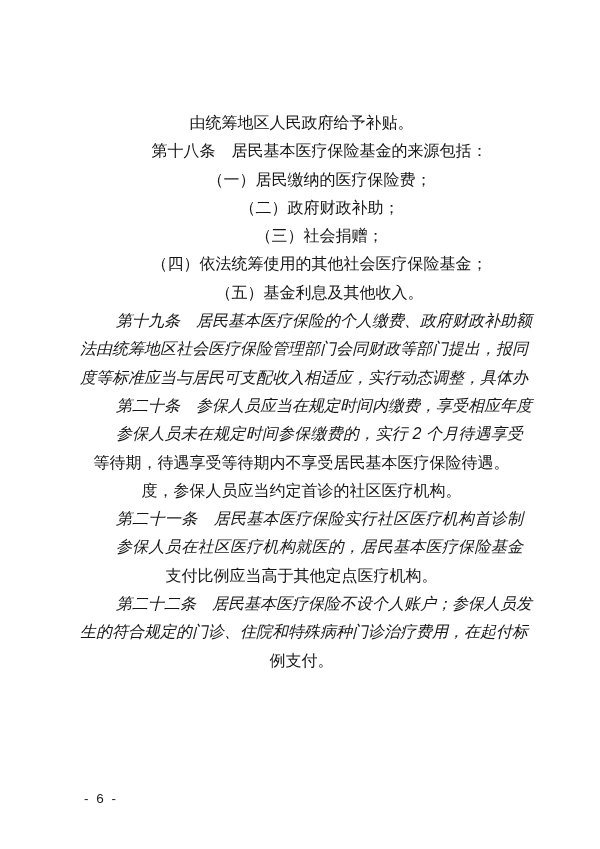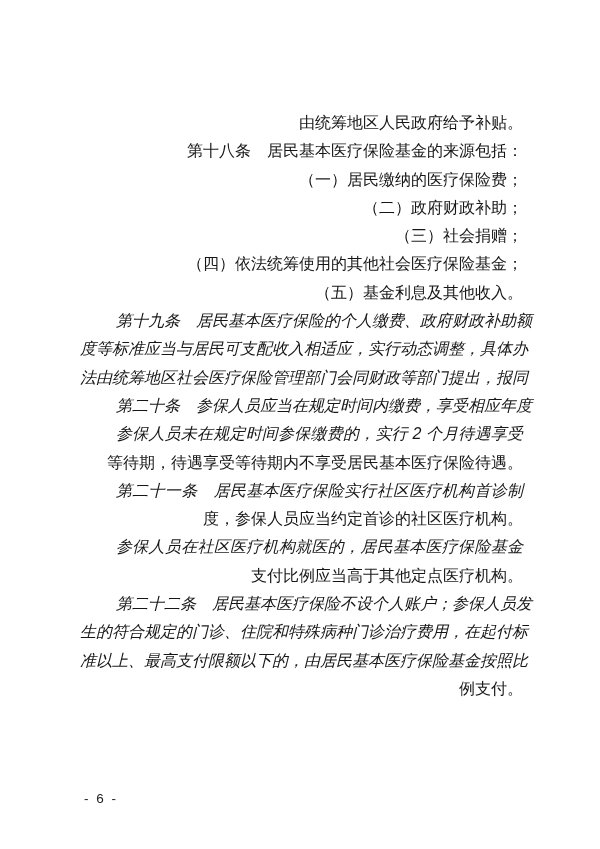"由统筹地区人民政府给予补贴。" .ln { text-align: right -> center }
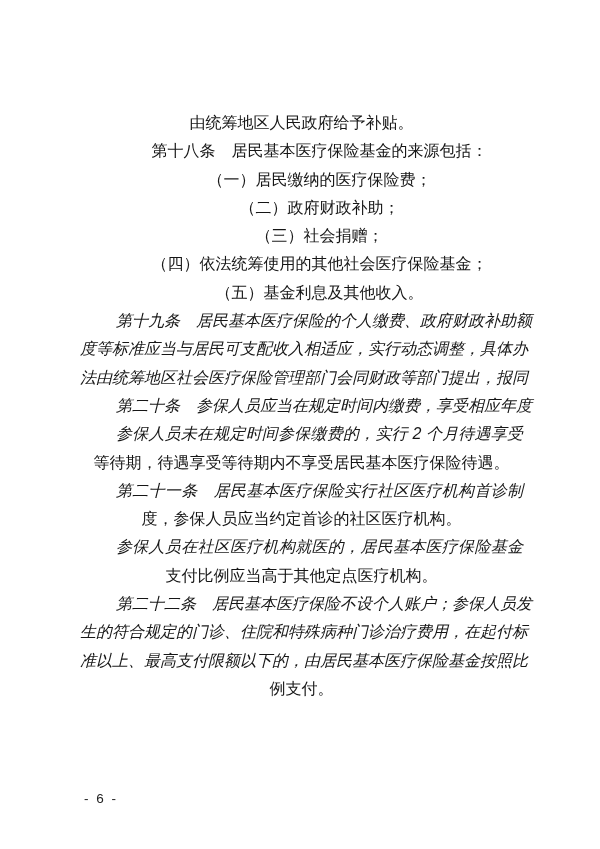"度等标准应当与居民可支配收入相适应，实行动态调整，具体办" div.ln { order: before "法由统筹地区社会医疗保险管理部门会同财政等部门提出，报同" -> after "法由统筹地区社会医疗保险管理部门会同财政等部门提出，报同" }
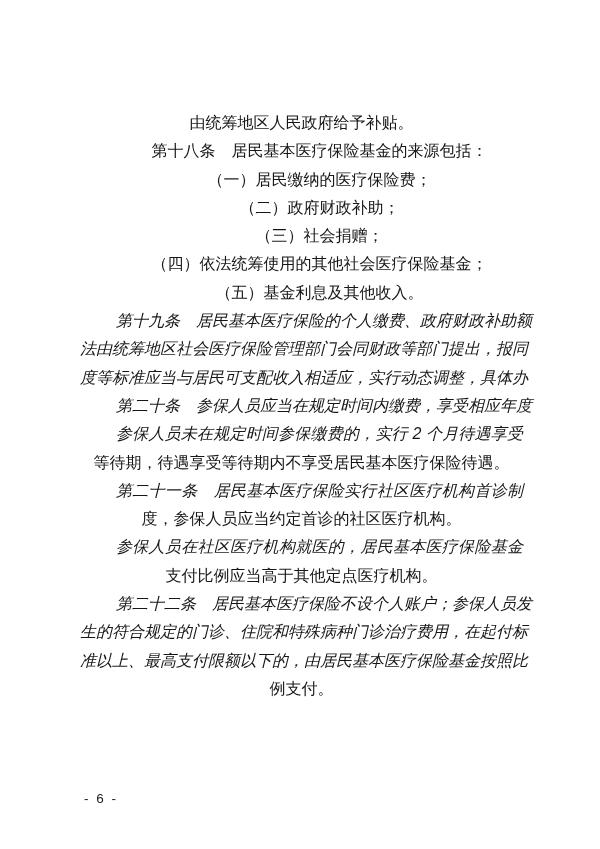"第二十一条 居民基本医疗保险实行社区医疗机构首诊制" div.ln { order: before "度，参保人员应当约定首诊的社区医疗机构。" -> after "度，参保人员应当约定首诊的社区医疗机构。" }
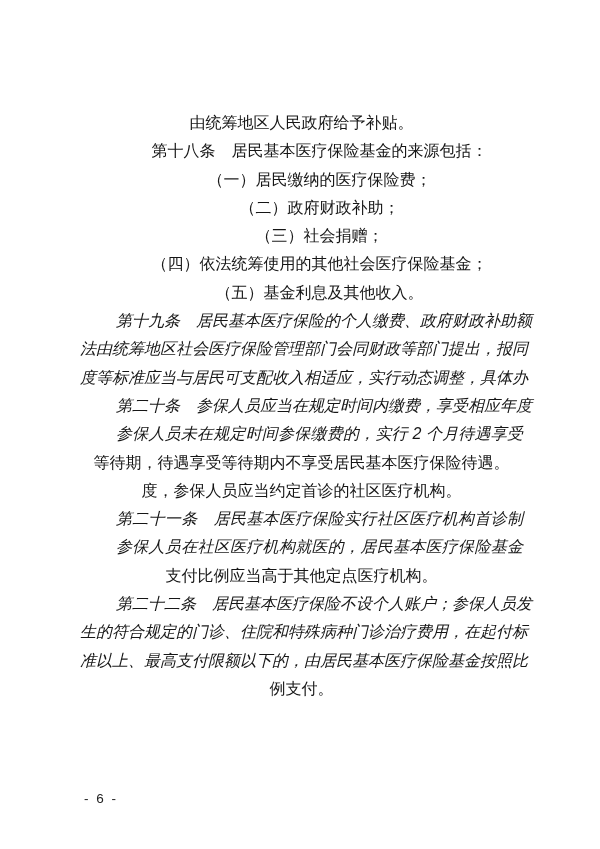"准以上、最高支付限额以下的，由居民基本医疗保险基金按照比" div.ln { html: <div>准以上、最高支付限额以下的，由居民基本医疗保险基金按照比</div> -> none }
